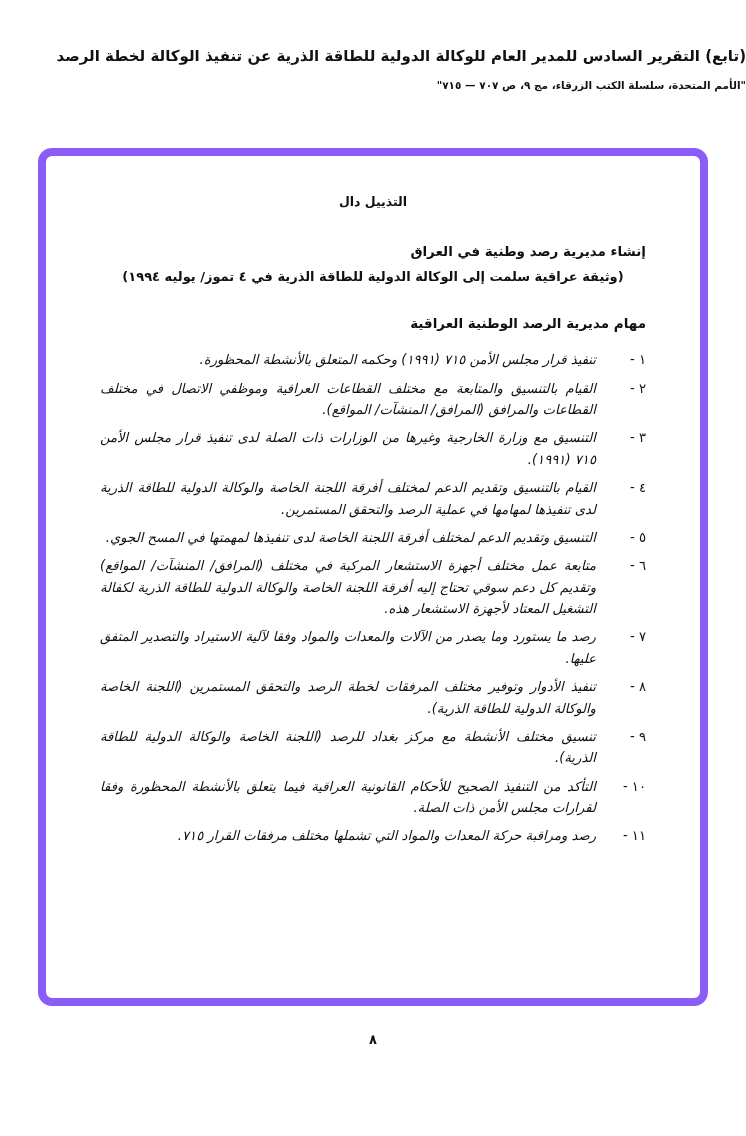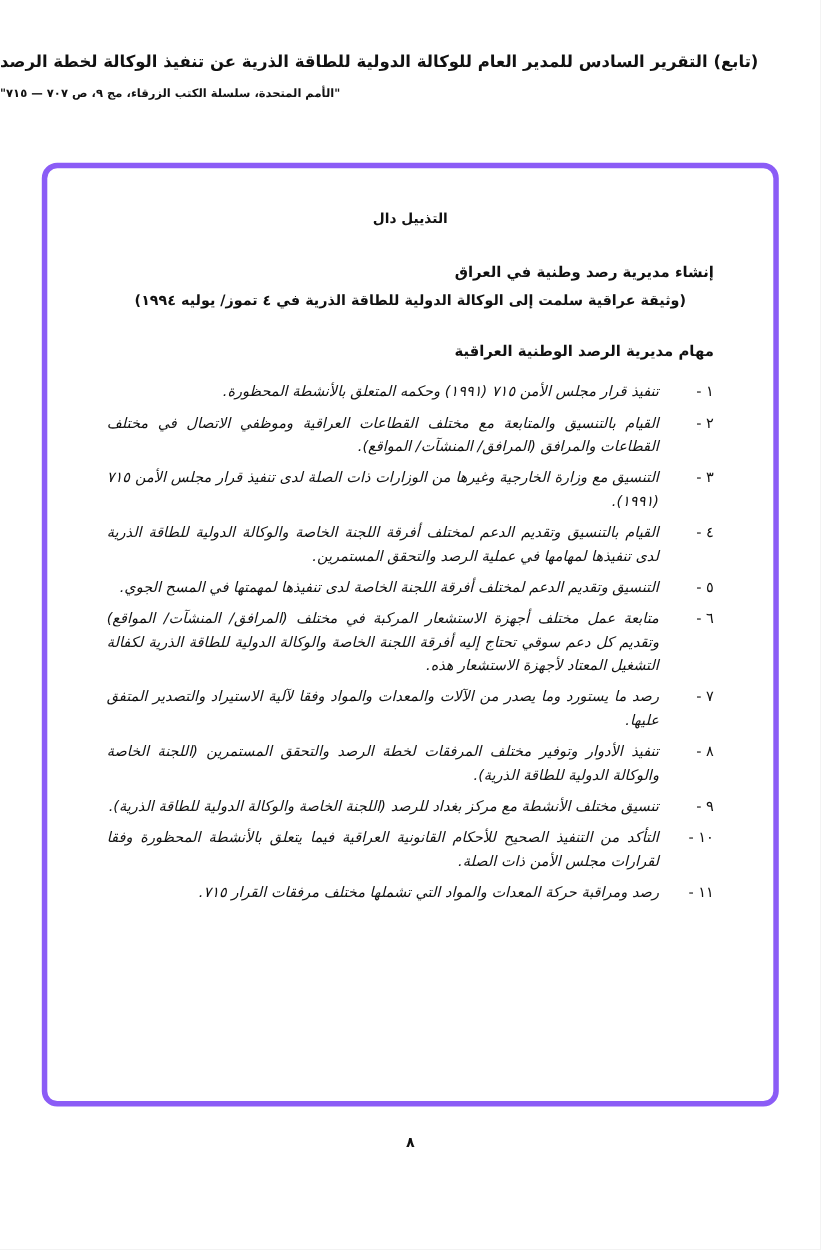"(تابع) التقرير السادس للمدير العام" .header { text-align: left -> right }
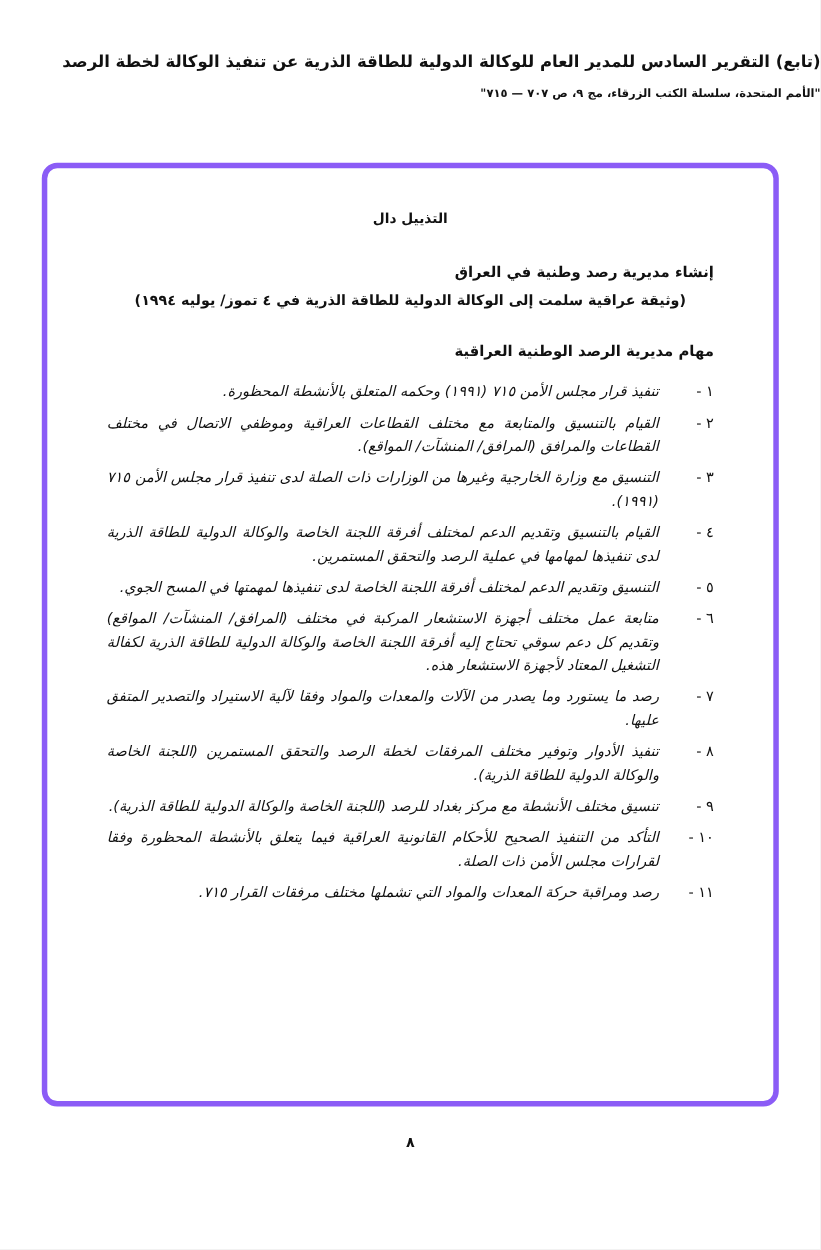"التذييل دال" .green-box { border: 5px solid #8b5cf6 -> 8px solid #8b5cf6 }
